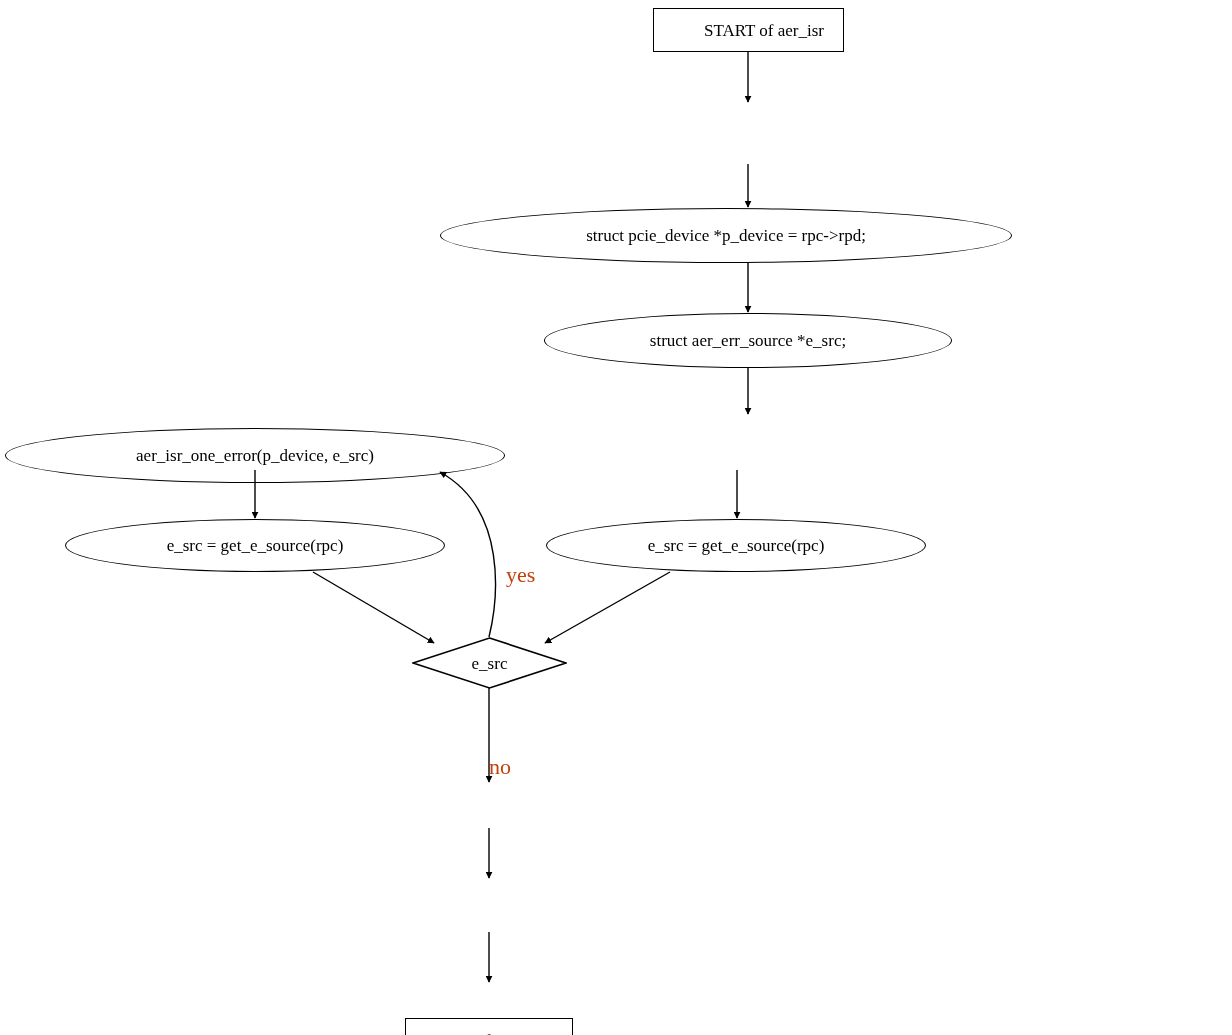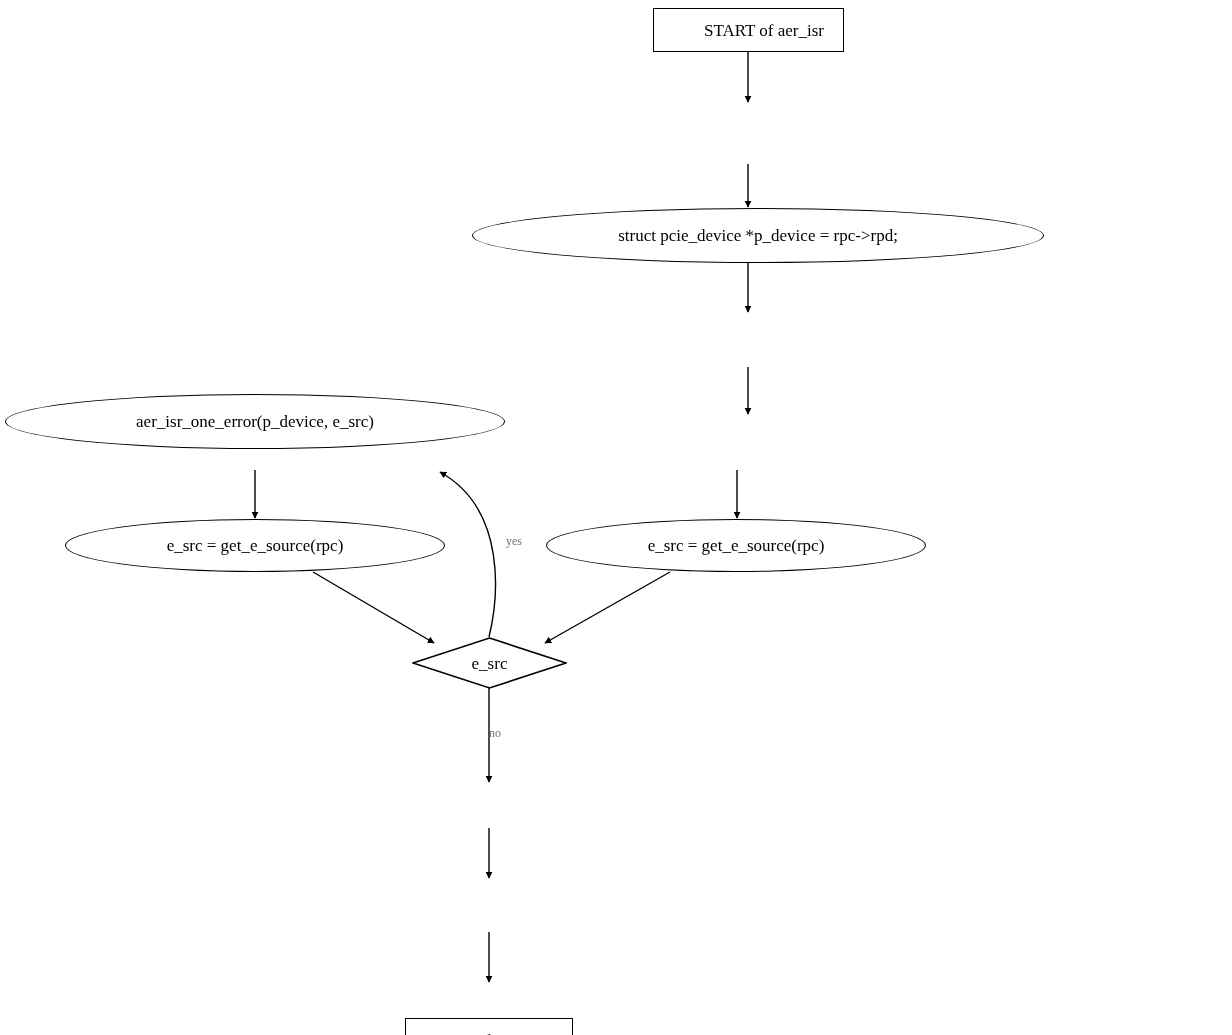"struct pcie_device *p_device = rpc->rpd;" div.node { left: 472px -> 440px }
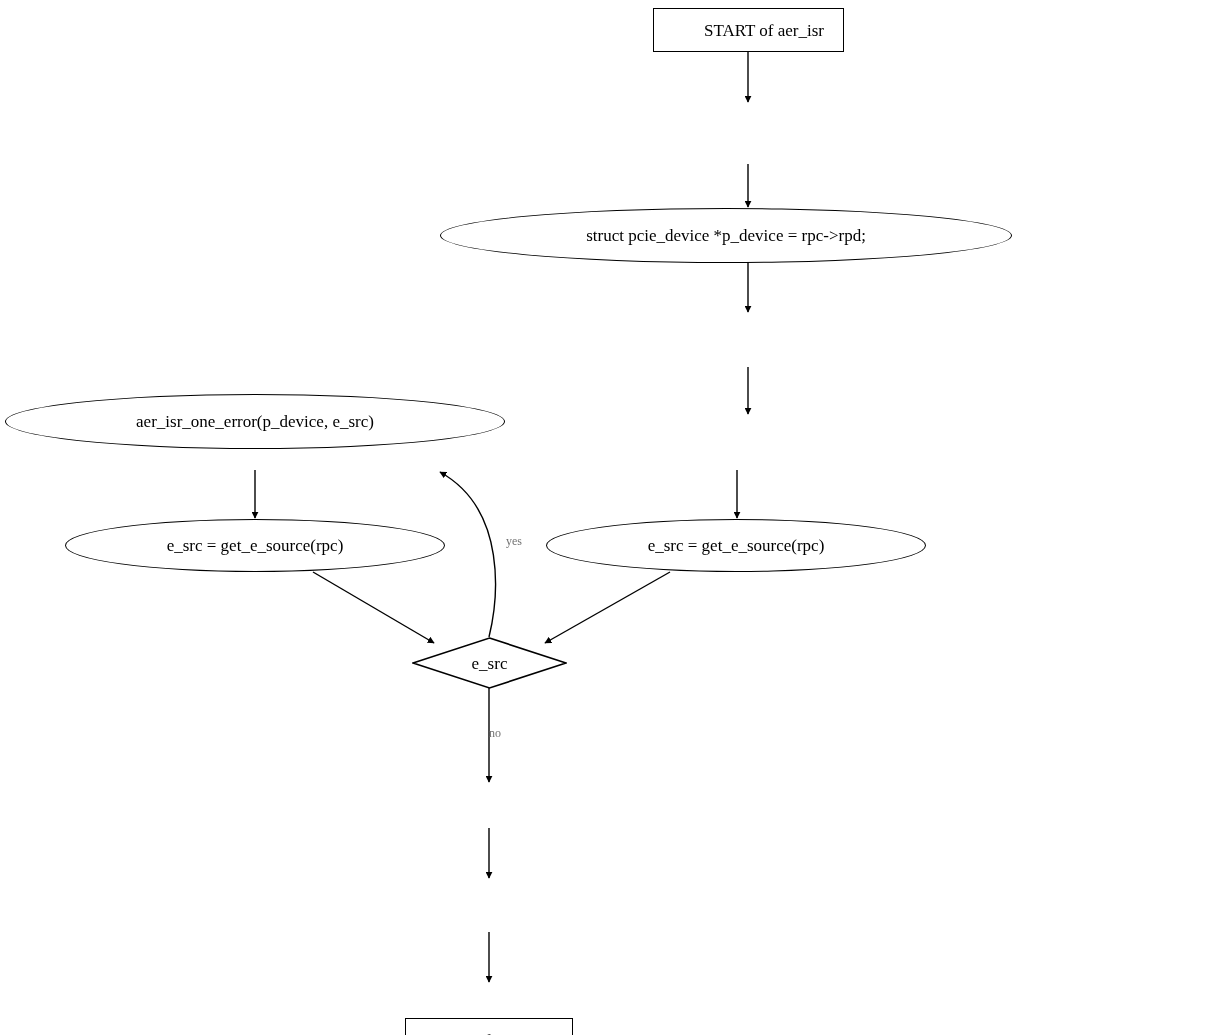"struct aer_err_source *e_src;" div.node { html: none -> <div> <span>struct aer_err_source *e_src;</span> </div> }
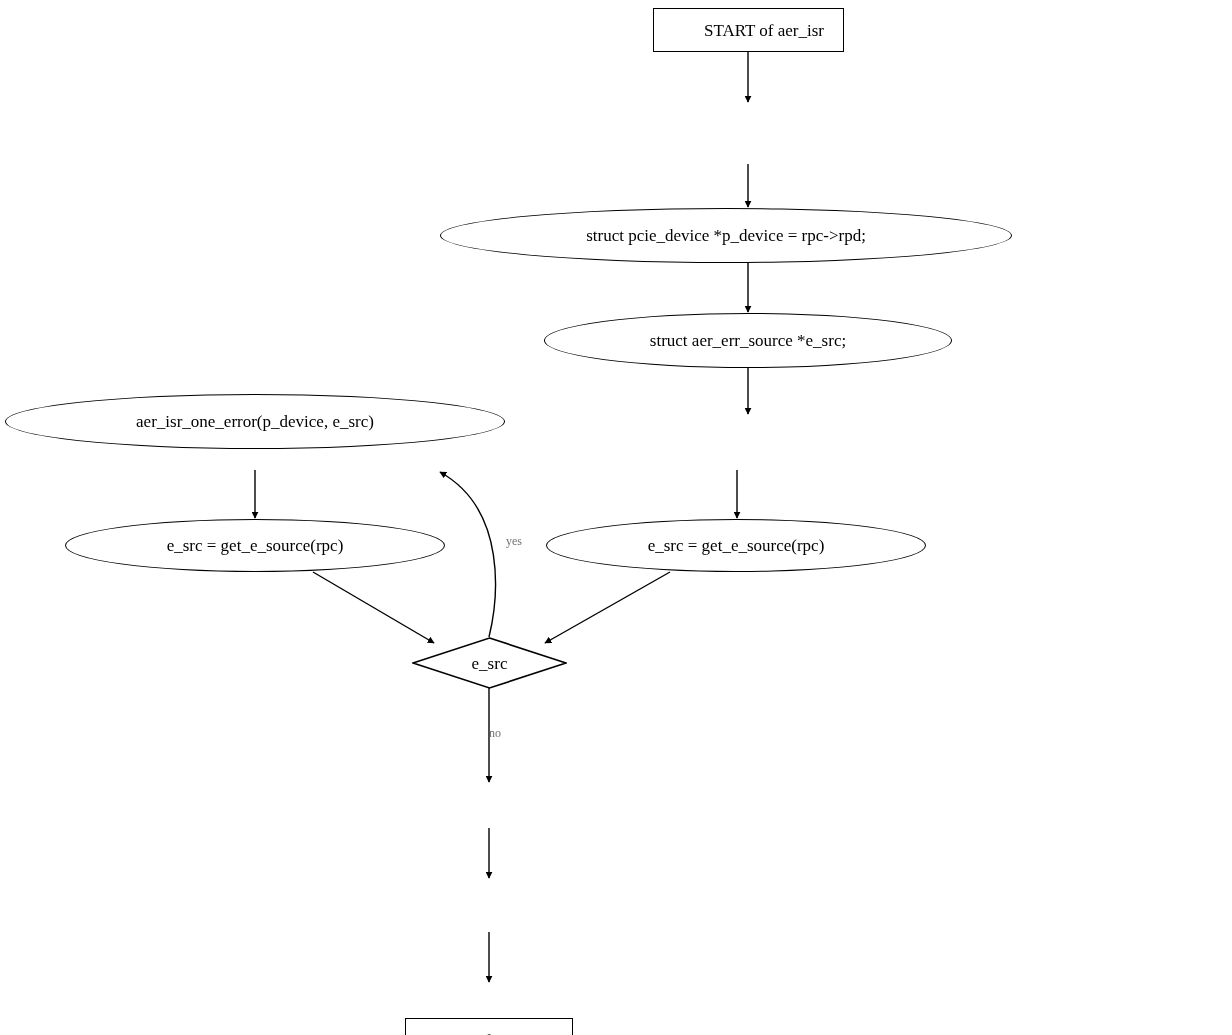"aer_isr_one_error(p_device, e_src)" div.node { top: 394px -> 428px }
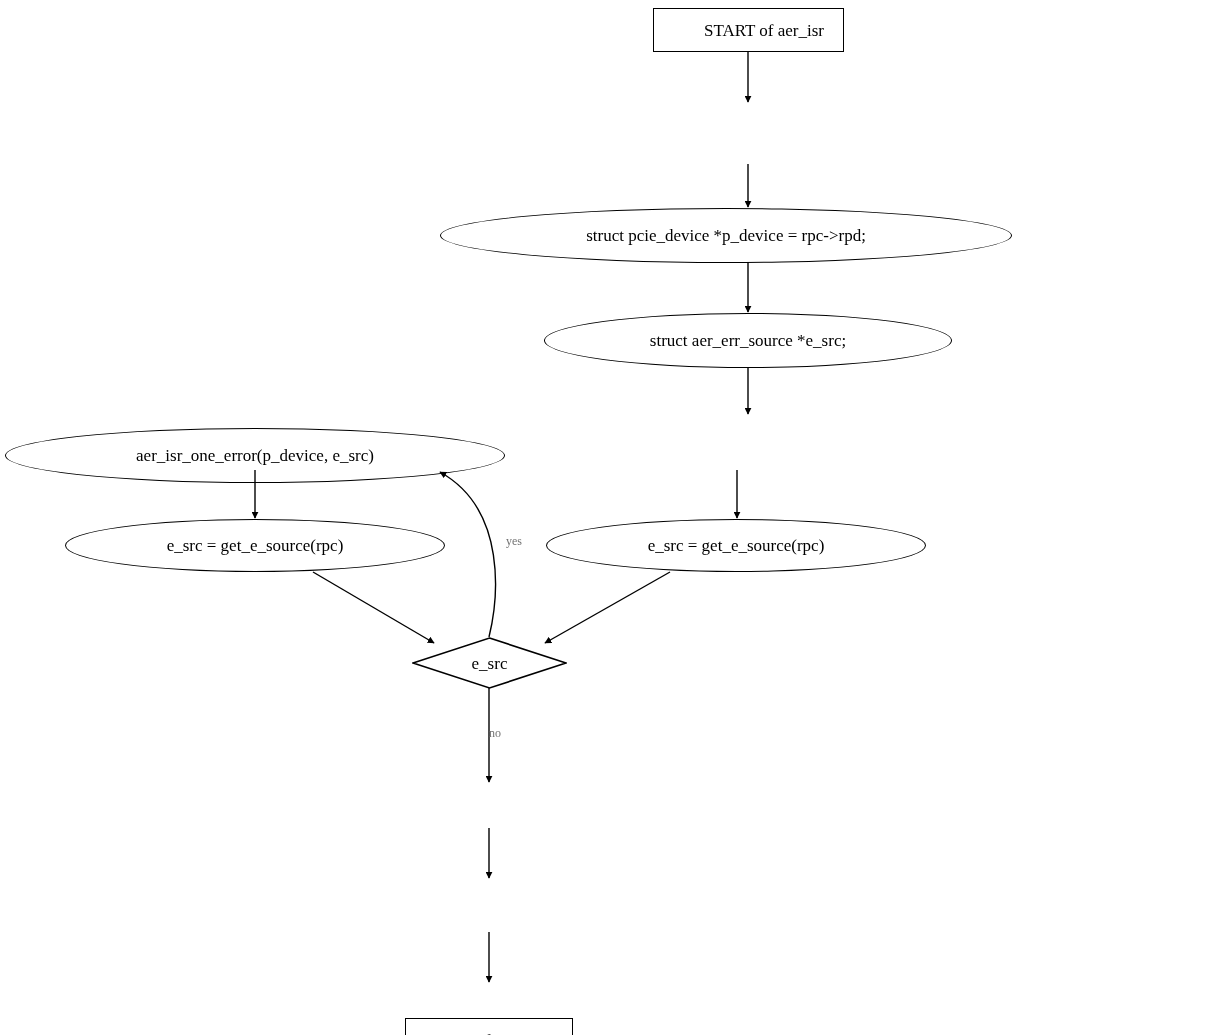"yes" .edge-label { color: #737373 -> #c2410c; font-size: 12px -> 22px; margin-top: none -> 28px }
